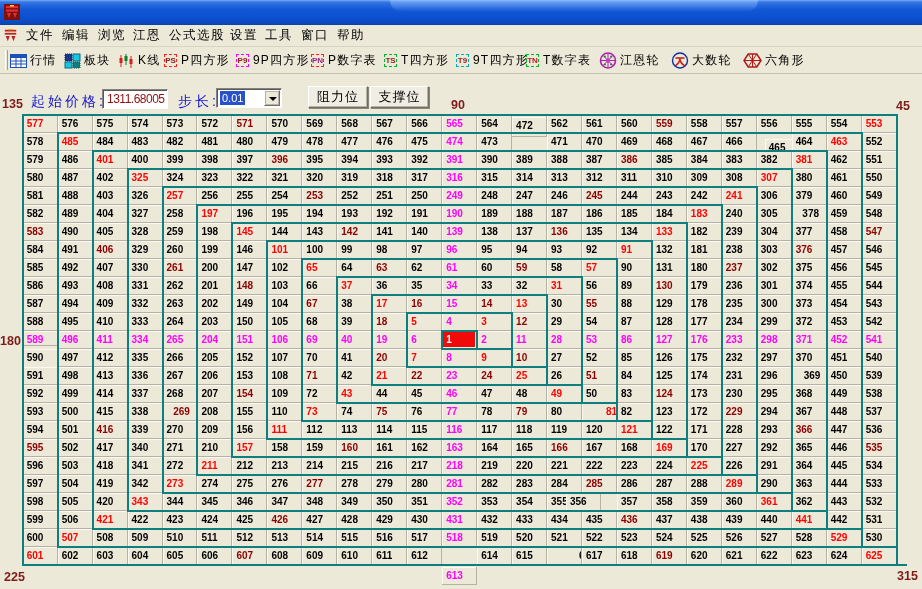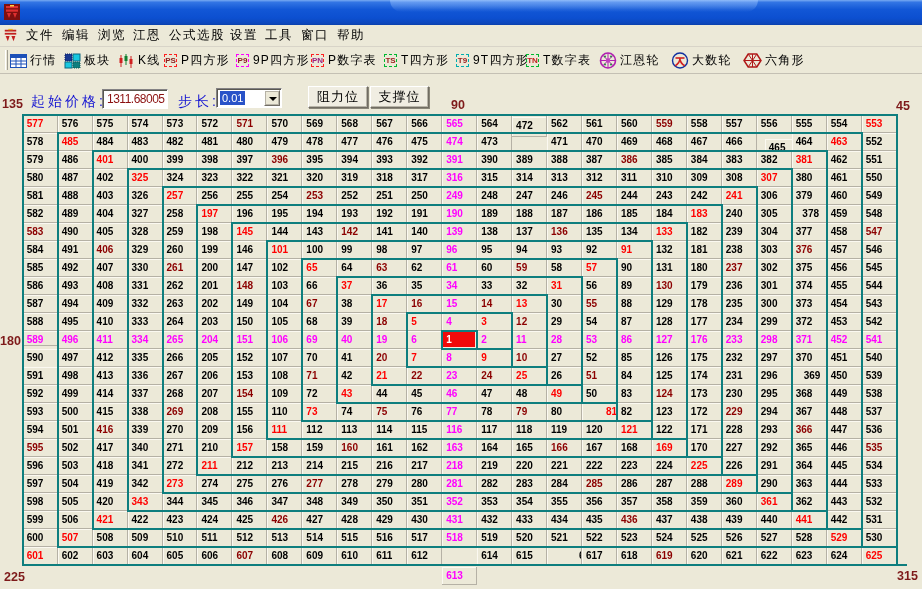"269" div.cell { text-align: none -> center }
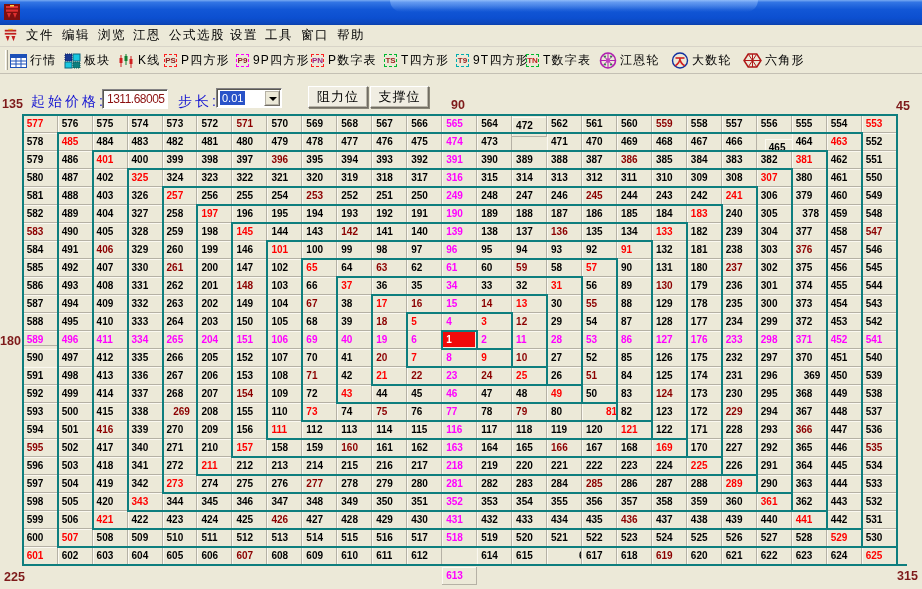"356" div.cell { left: 582px -> 566px }
